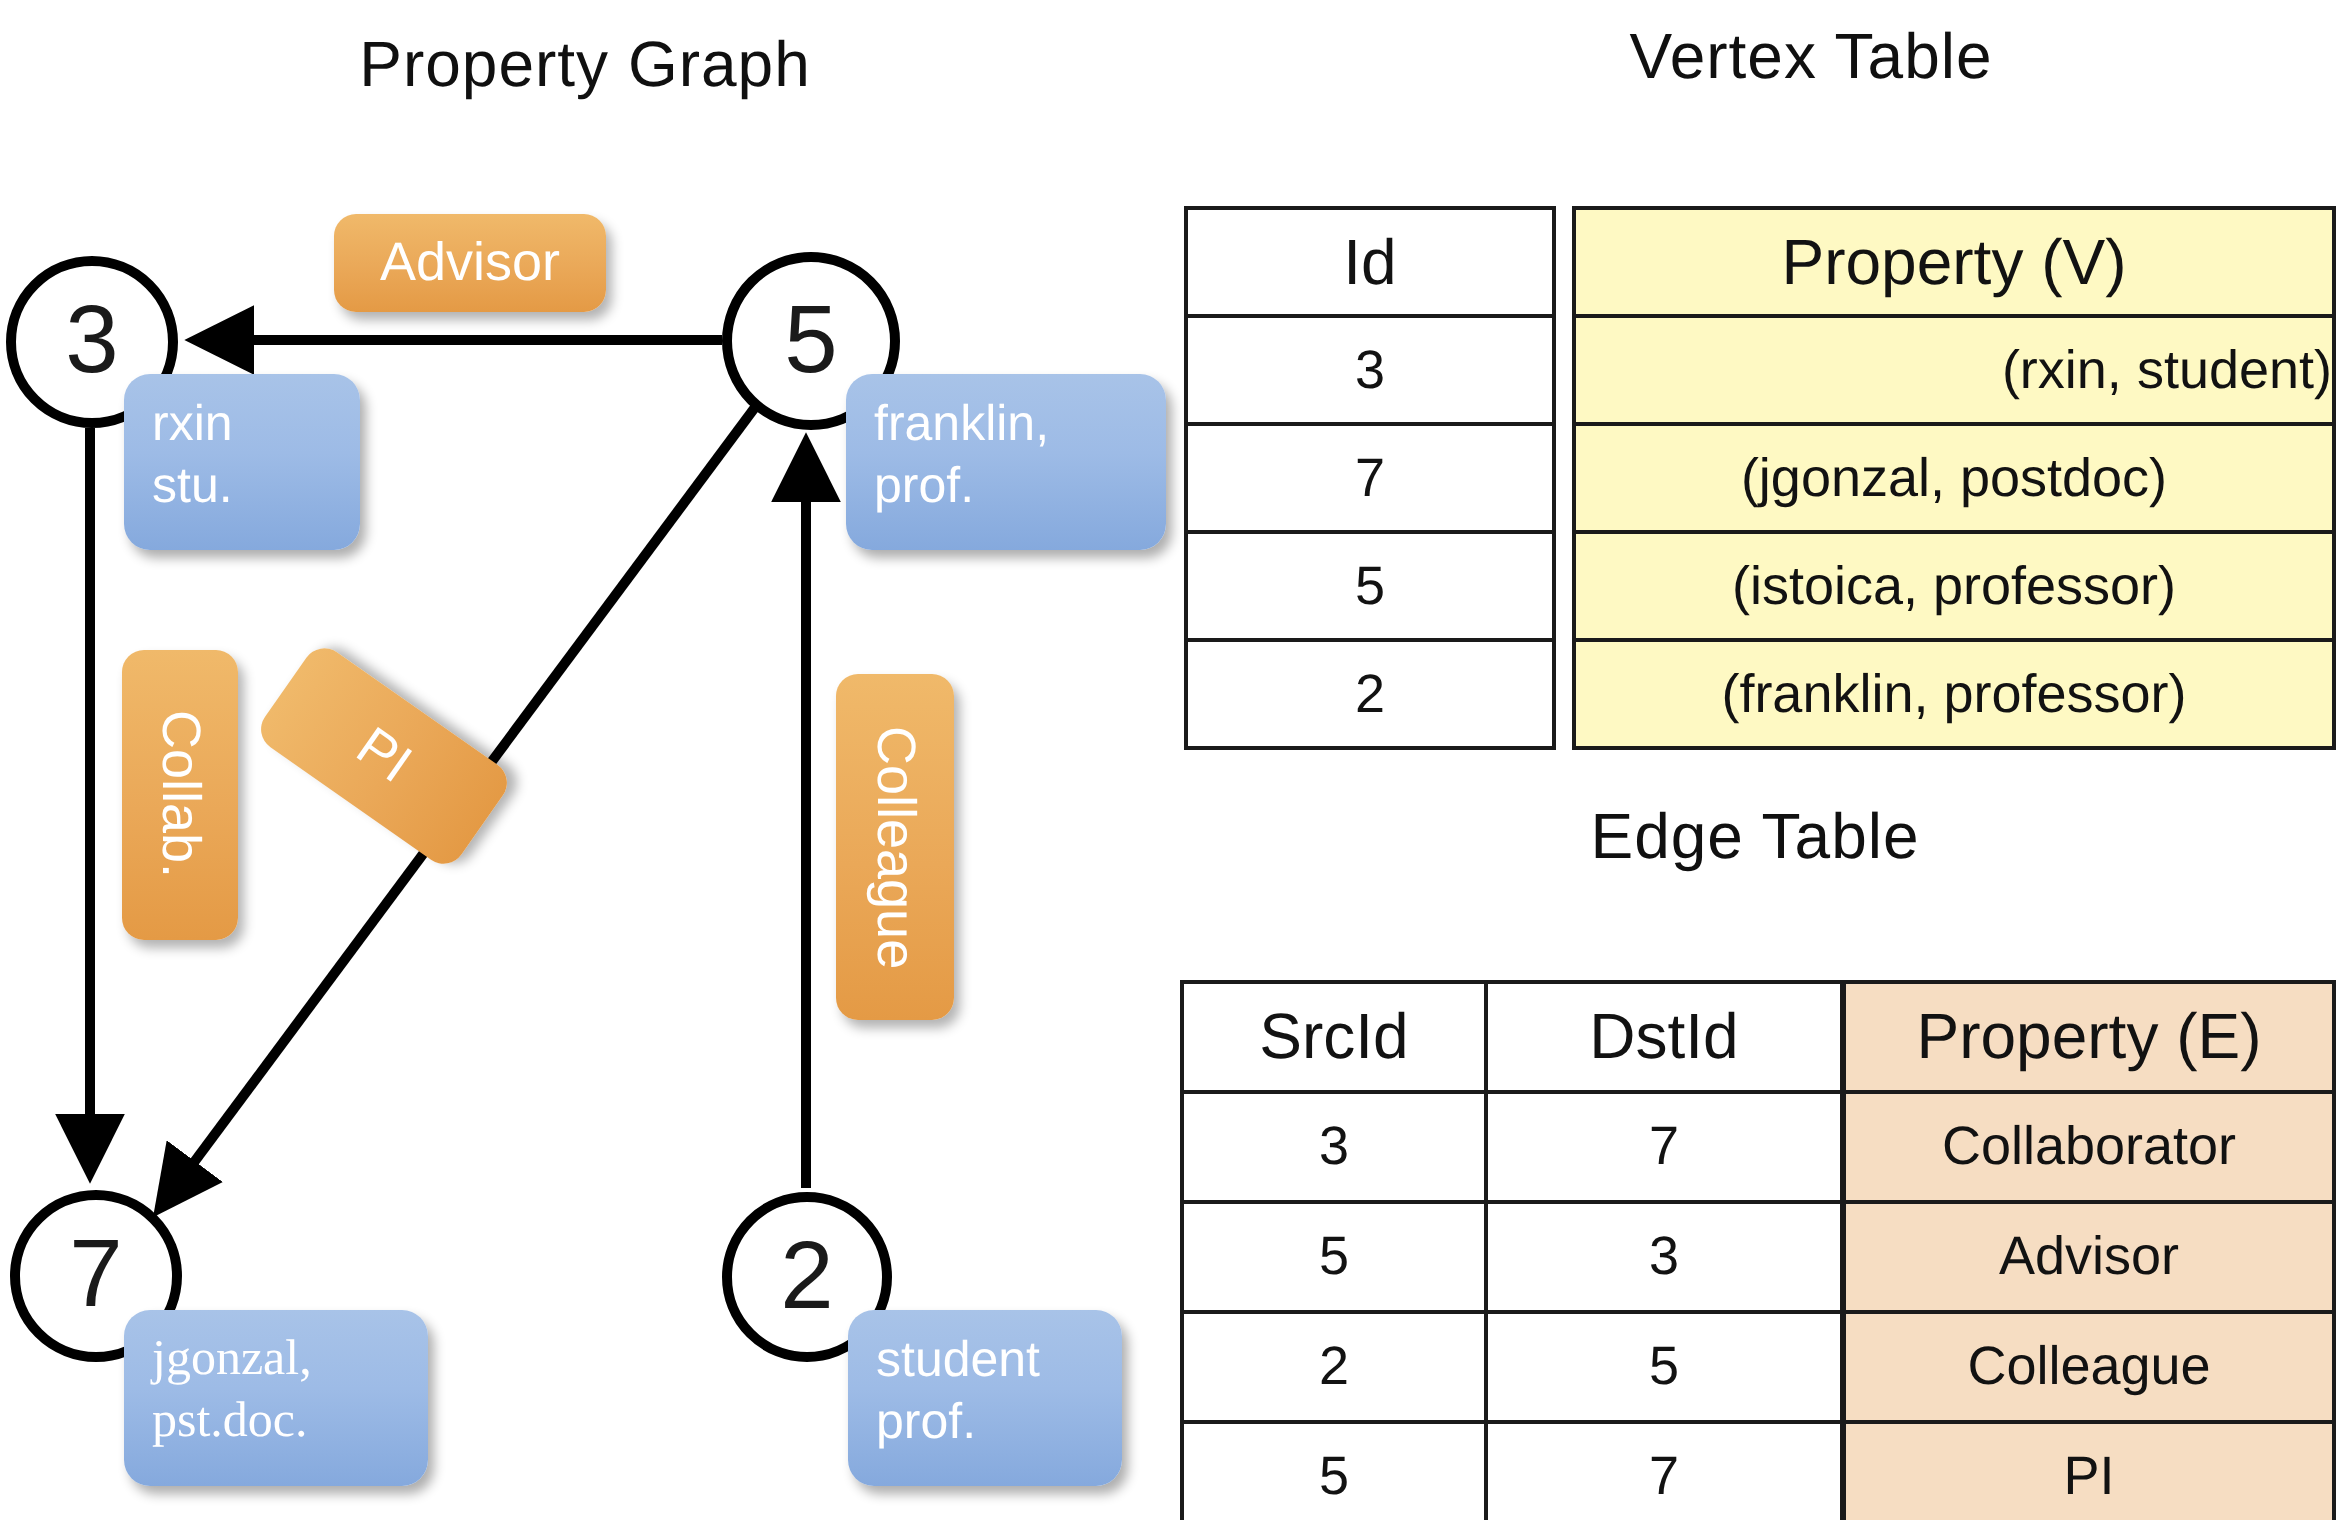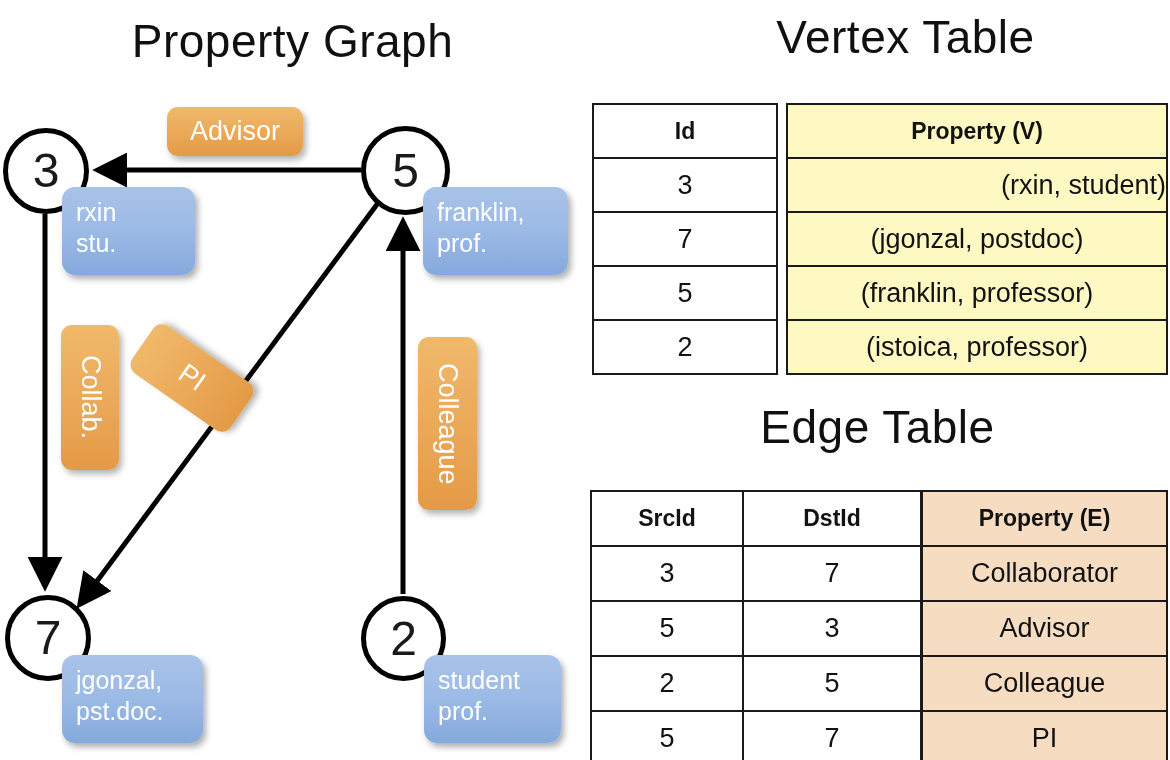"Property Graph" .title { font-size: 46px -> 32px }
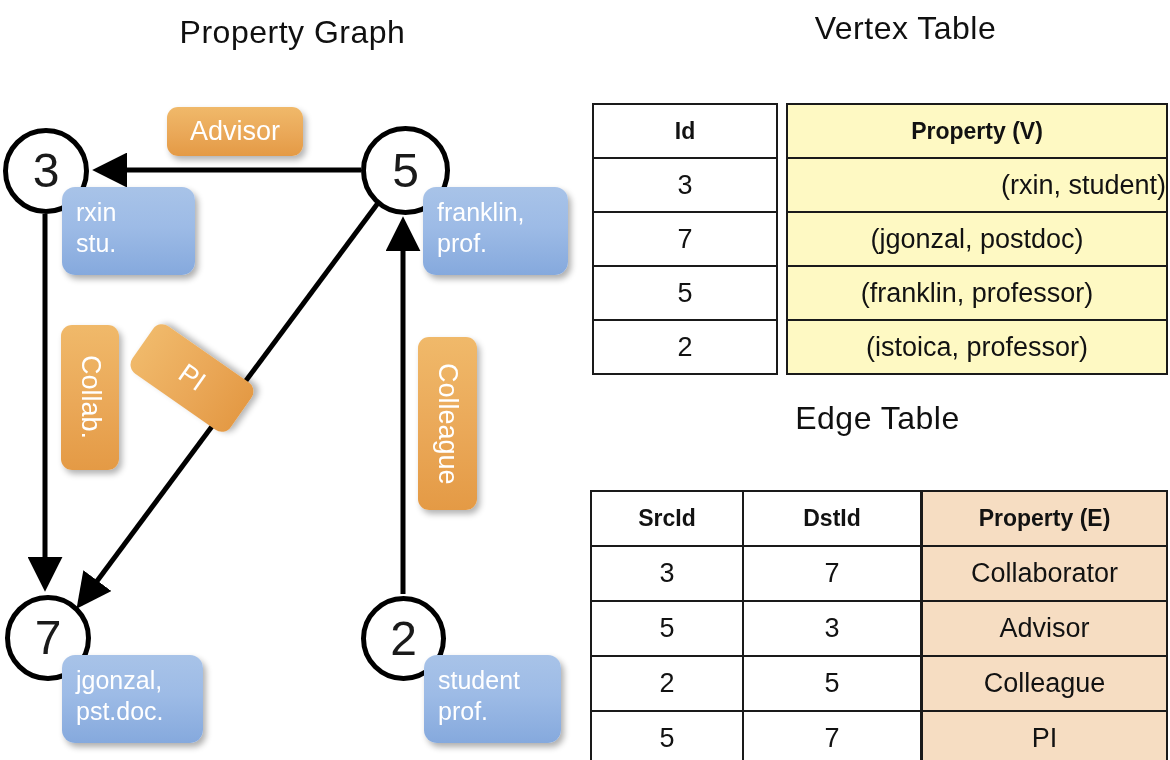"Id" .tbl th { font-size: 23px -> 32px; font-weight: 700 -> 400 }
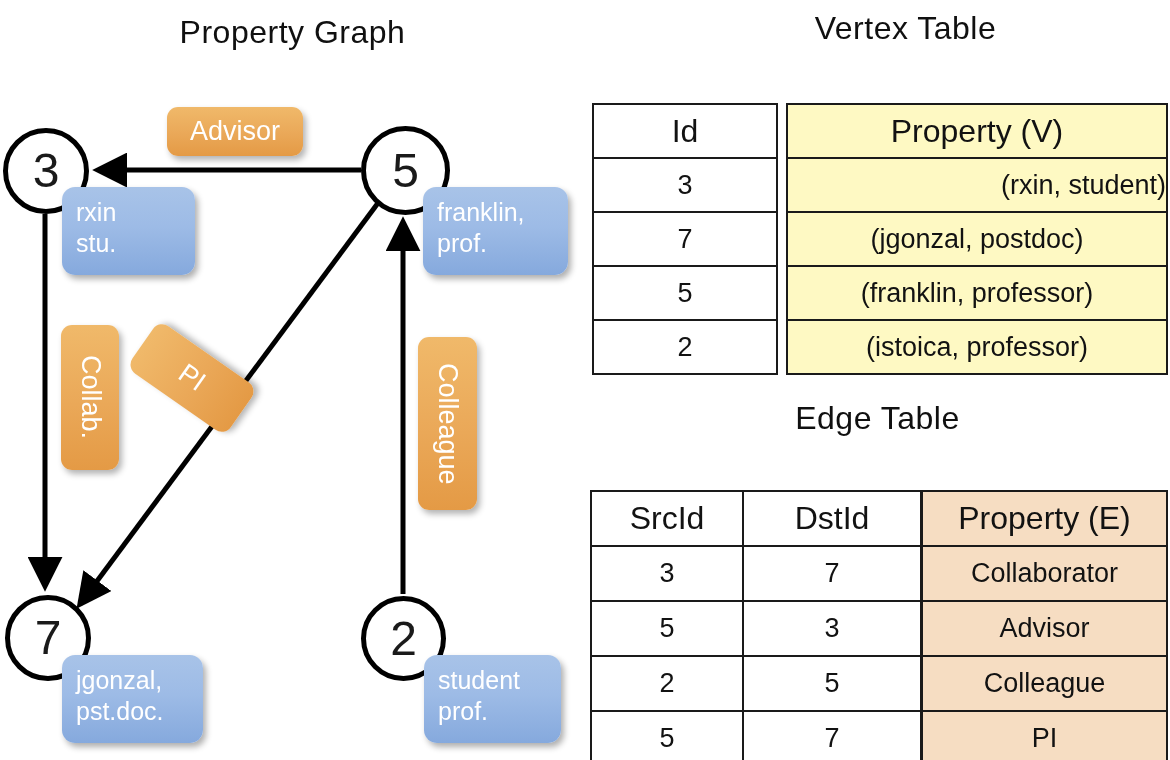"rxin" div.prop-box { width: 133px -> 118px }
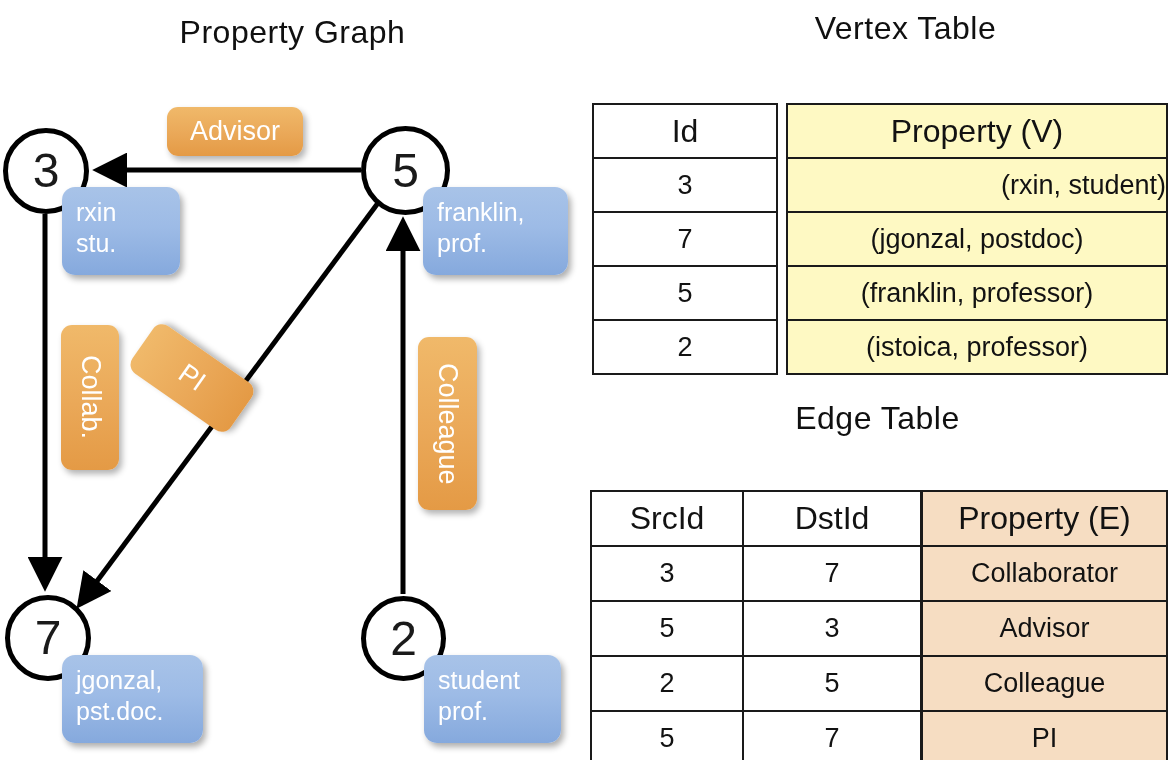"franklin," div.prop-box { width: 145px -> 160px }
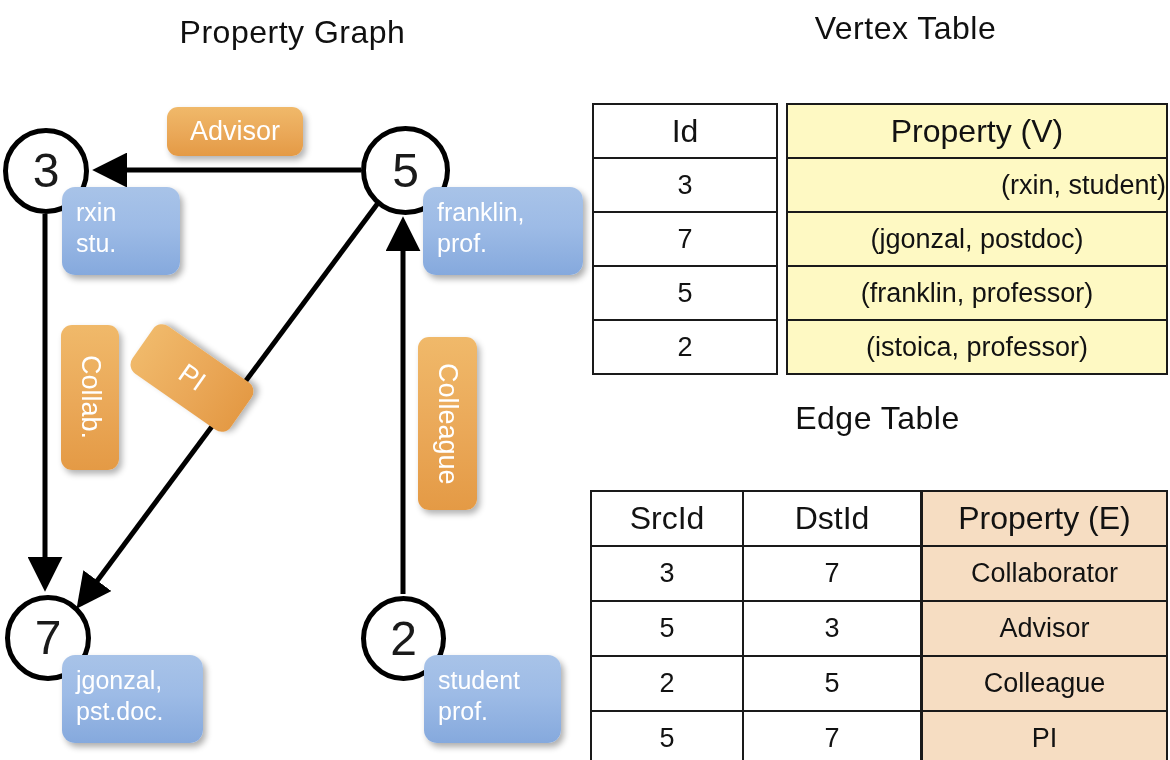"(franklin, professor)" tr { order: before "(istoica, professor)" -> after "(istoica, professor)" }
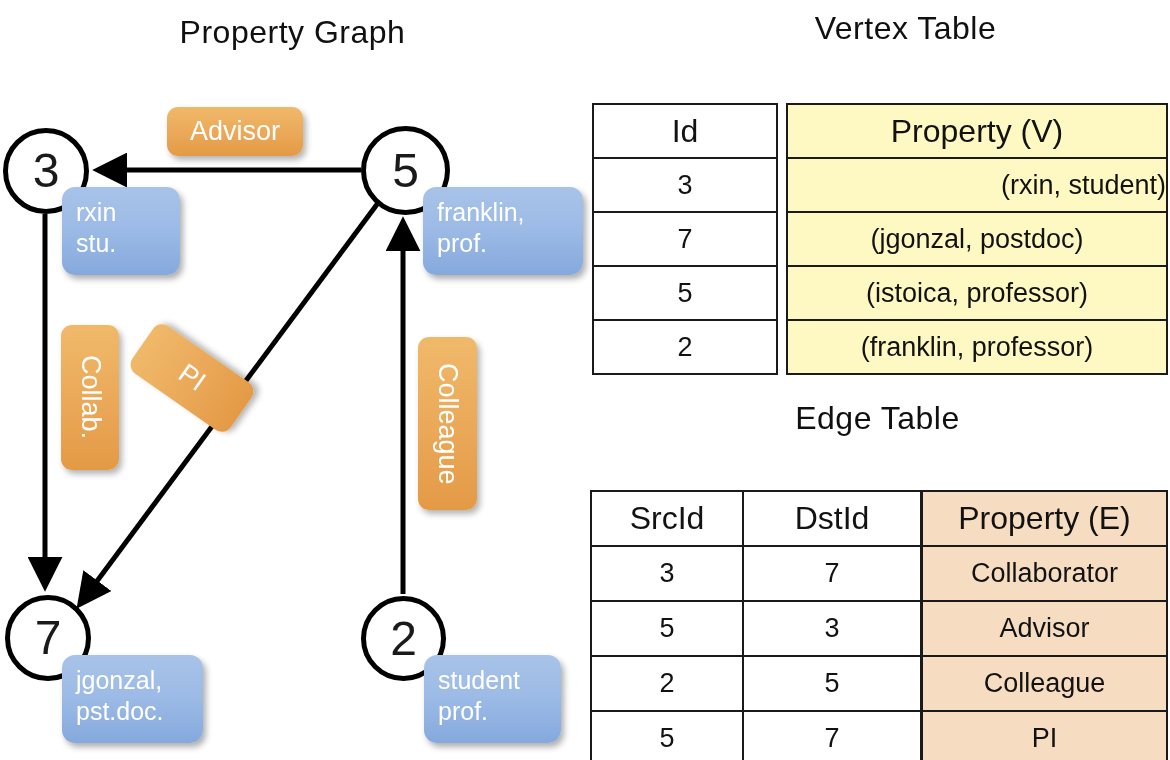"jgonzal," div.prop-box { font-family: none -> Liberation Serif, serif; width: 141px -> 152px }
